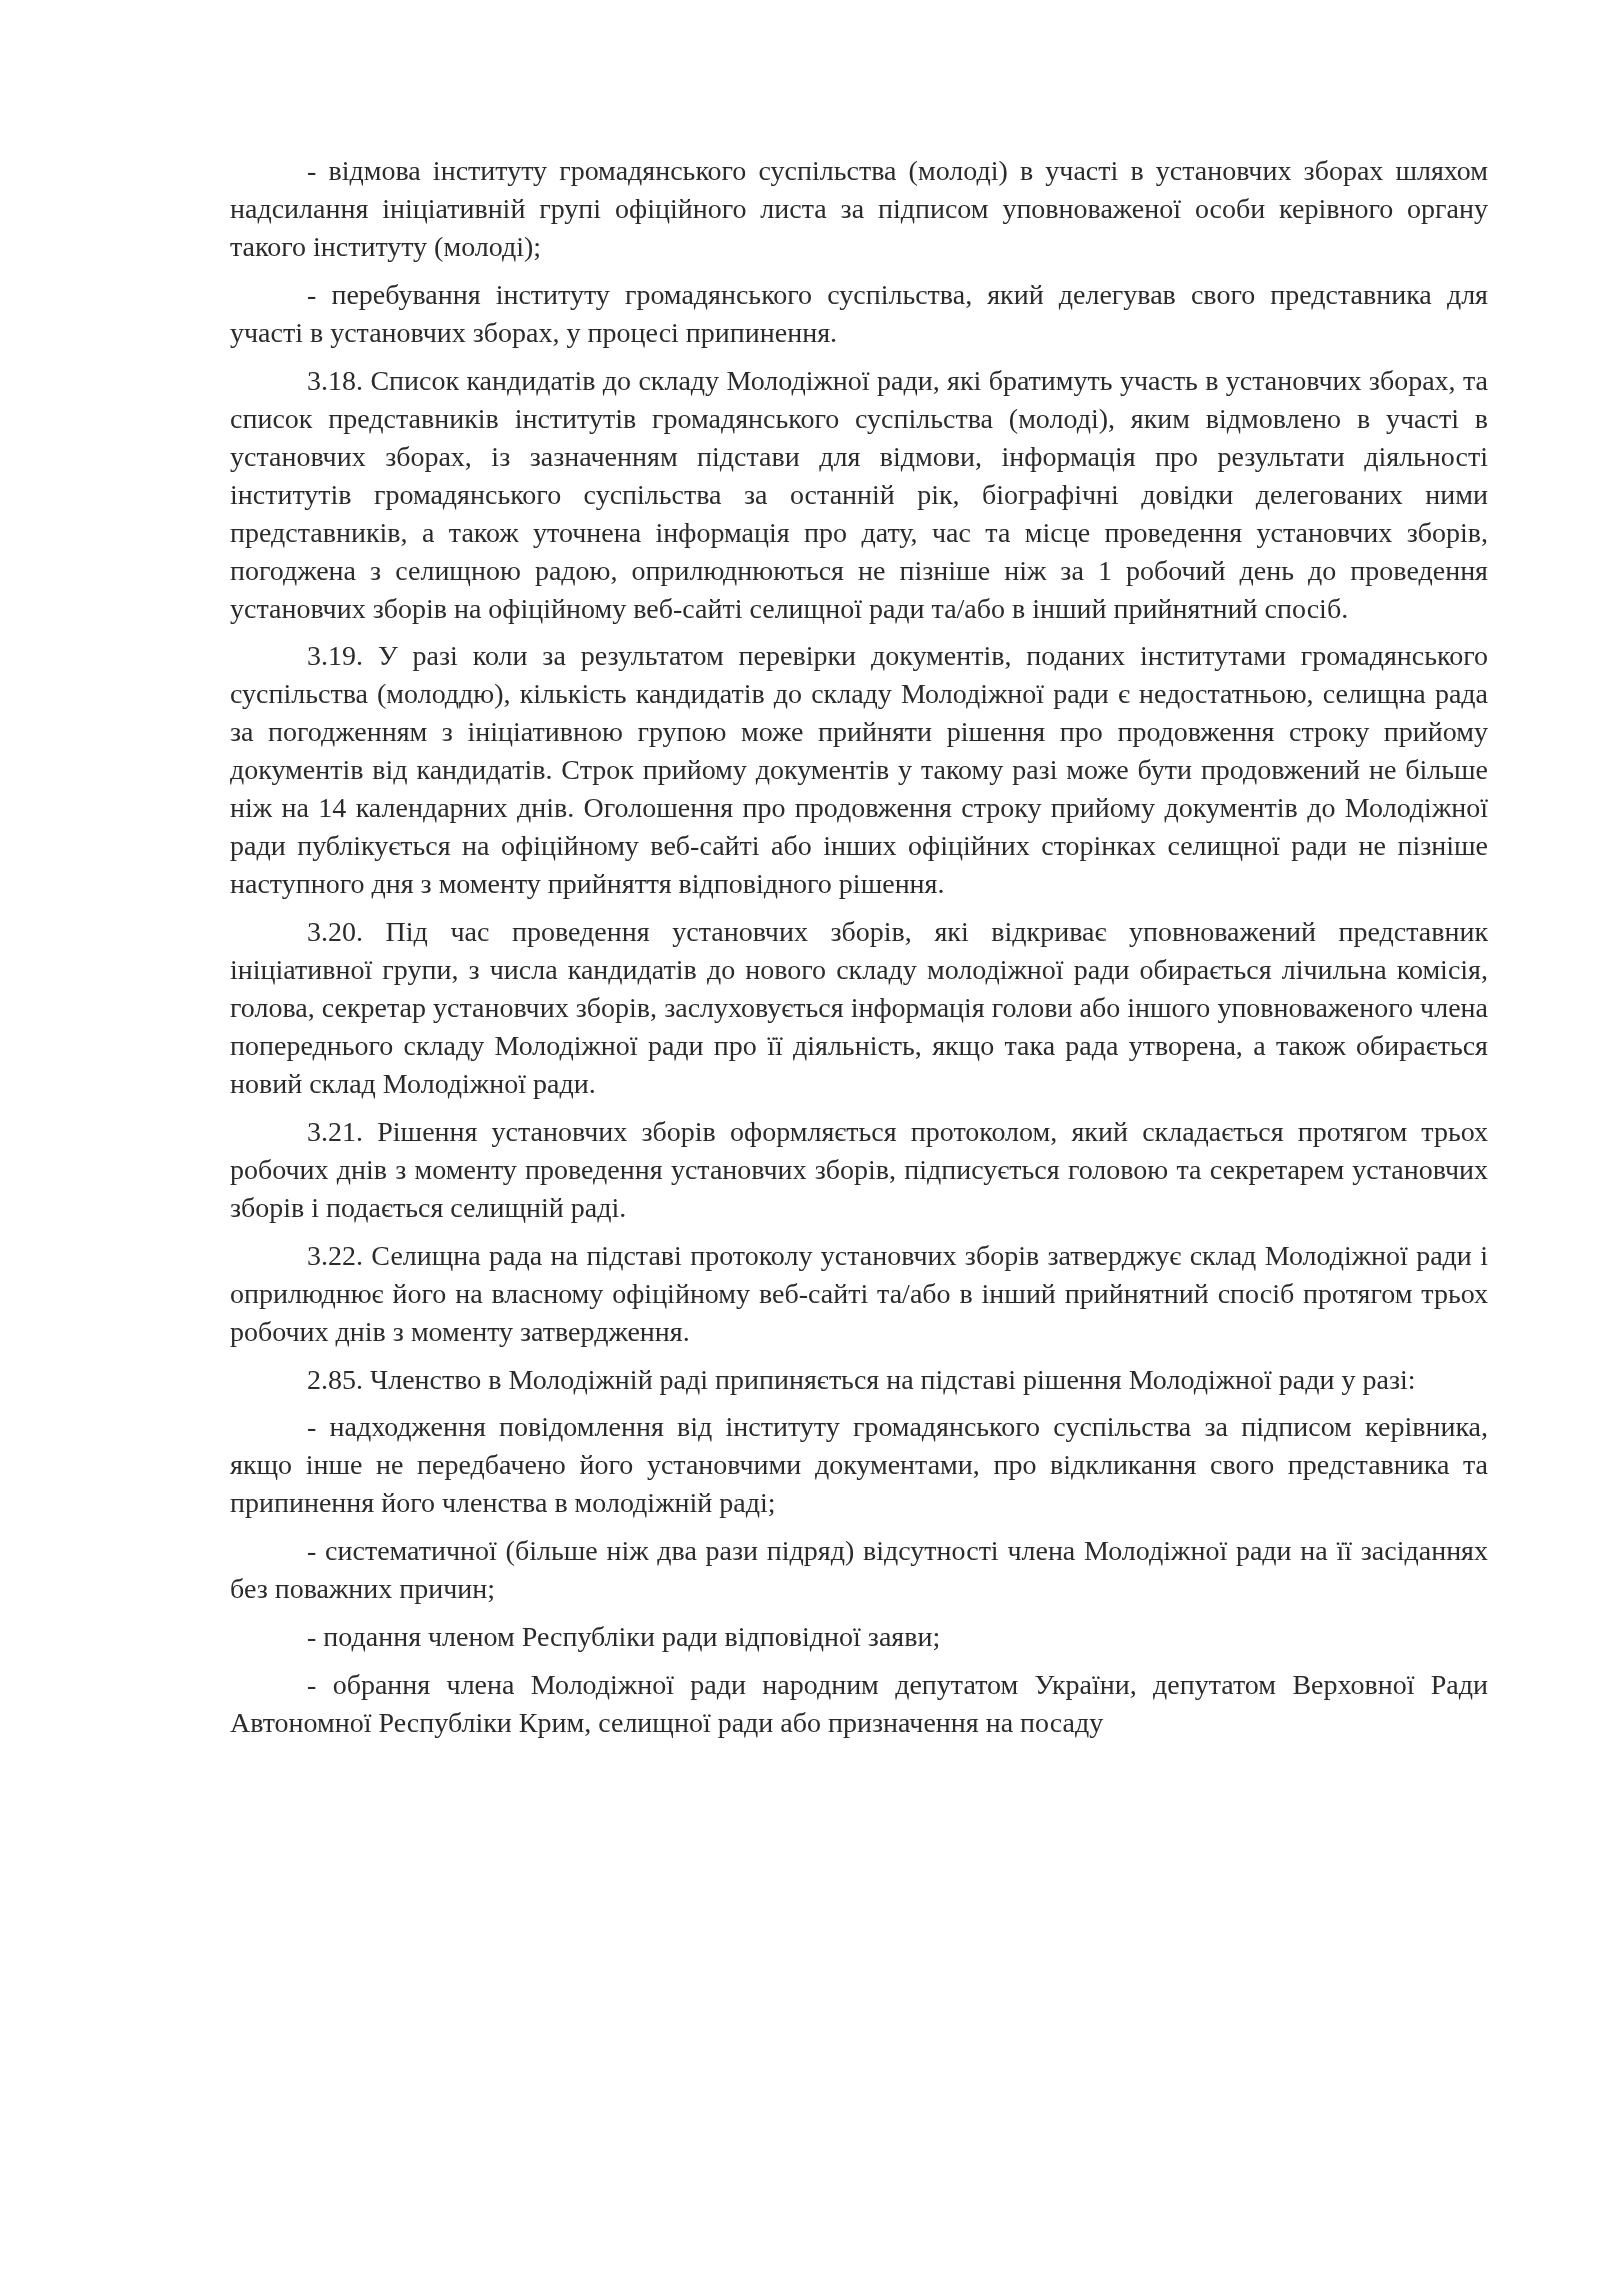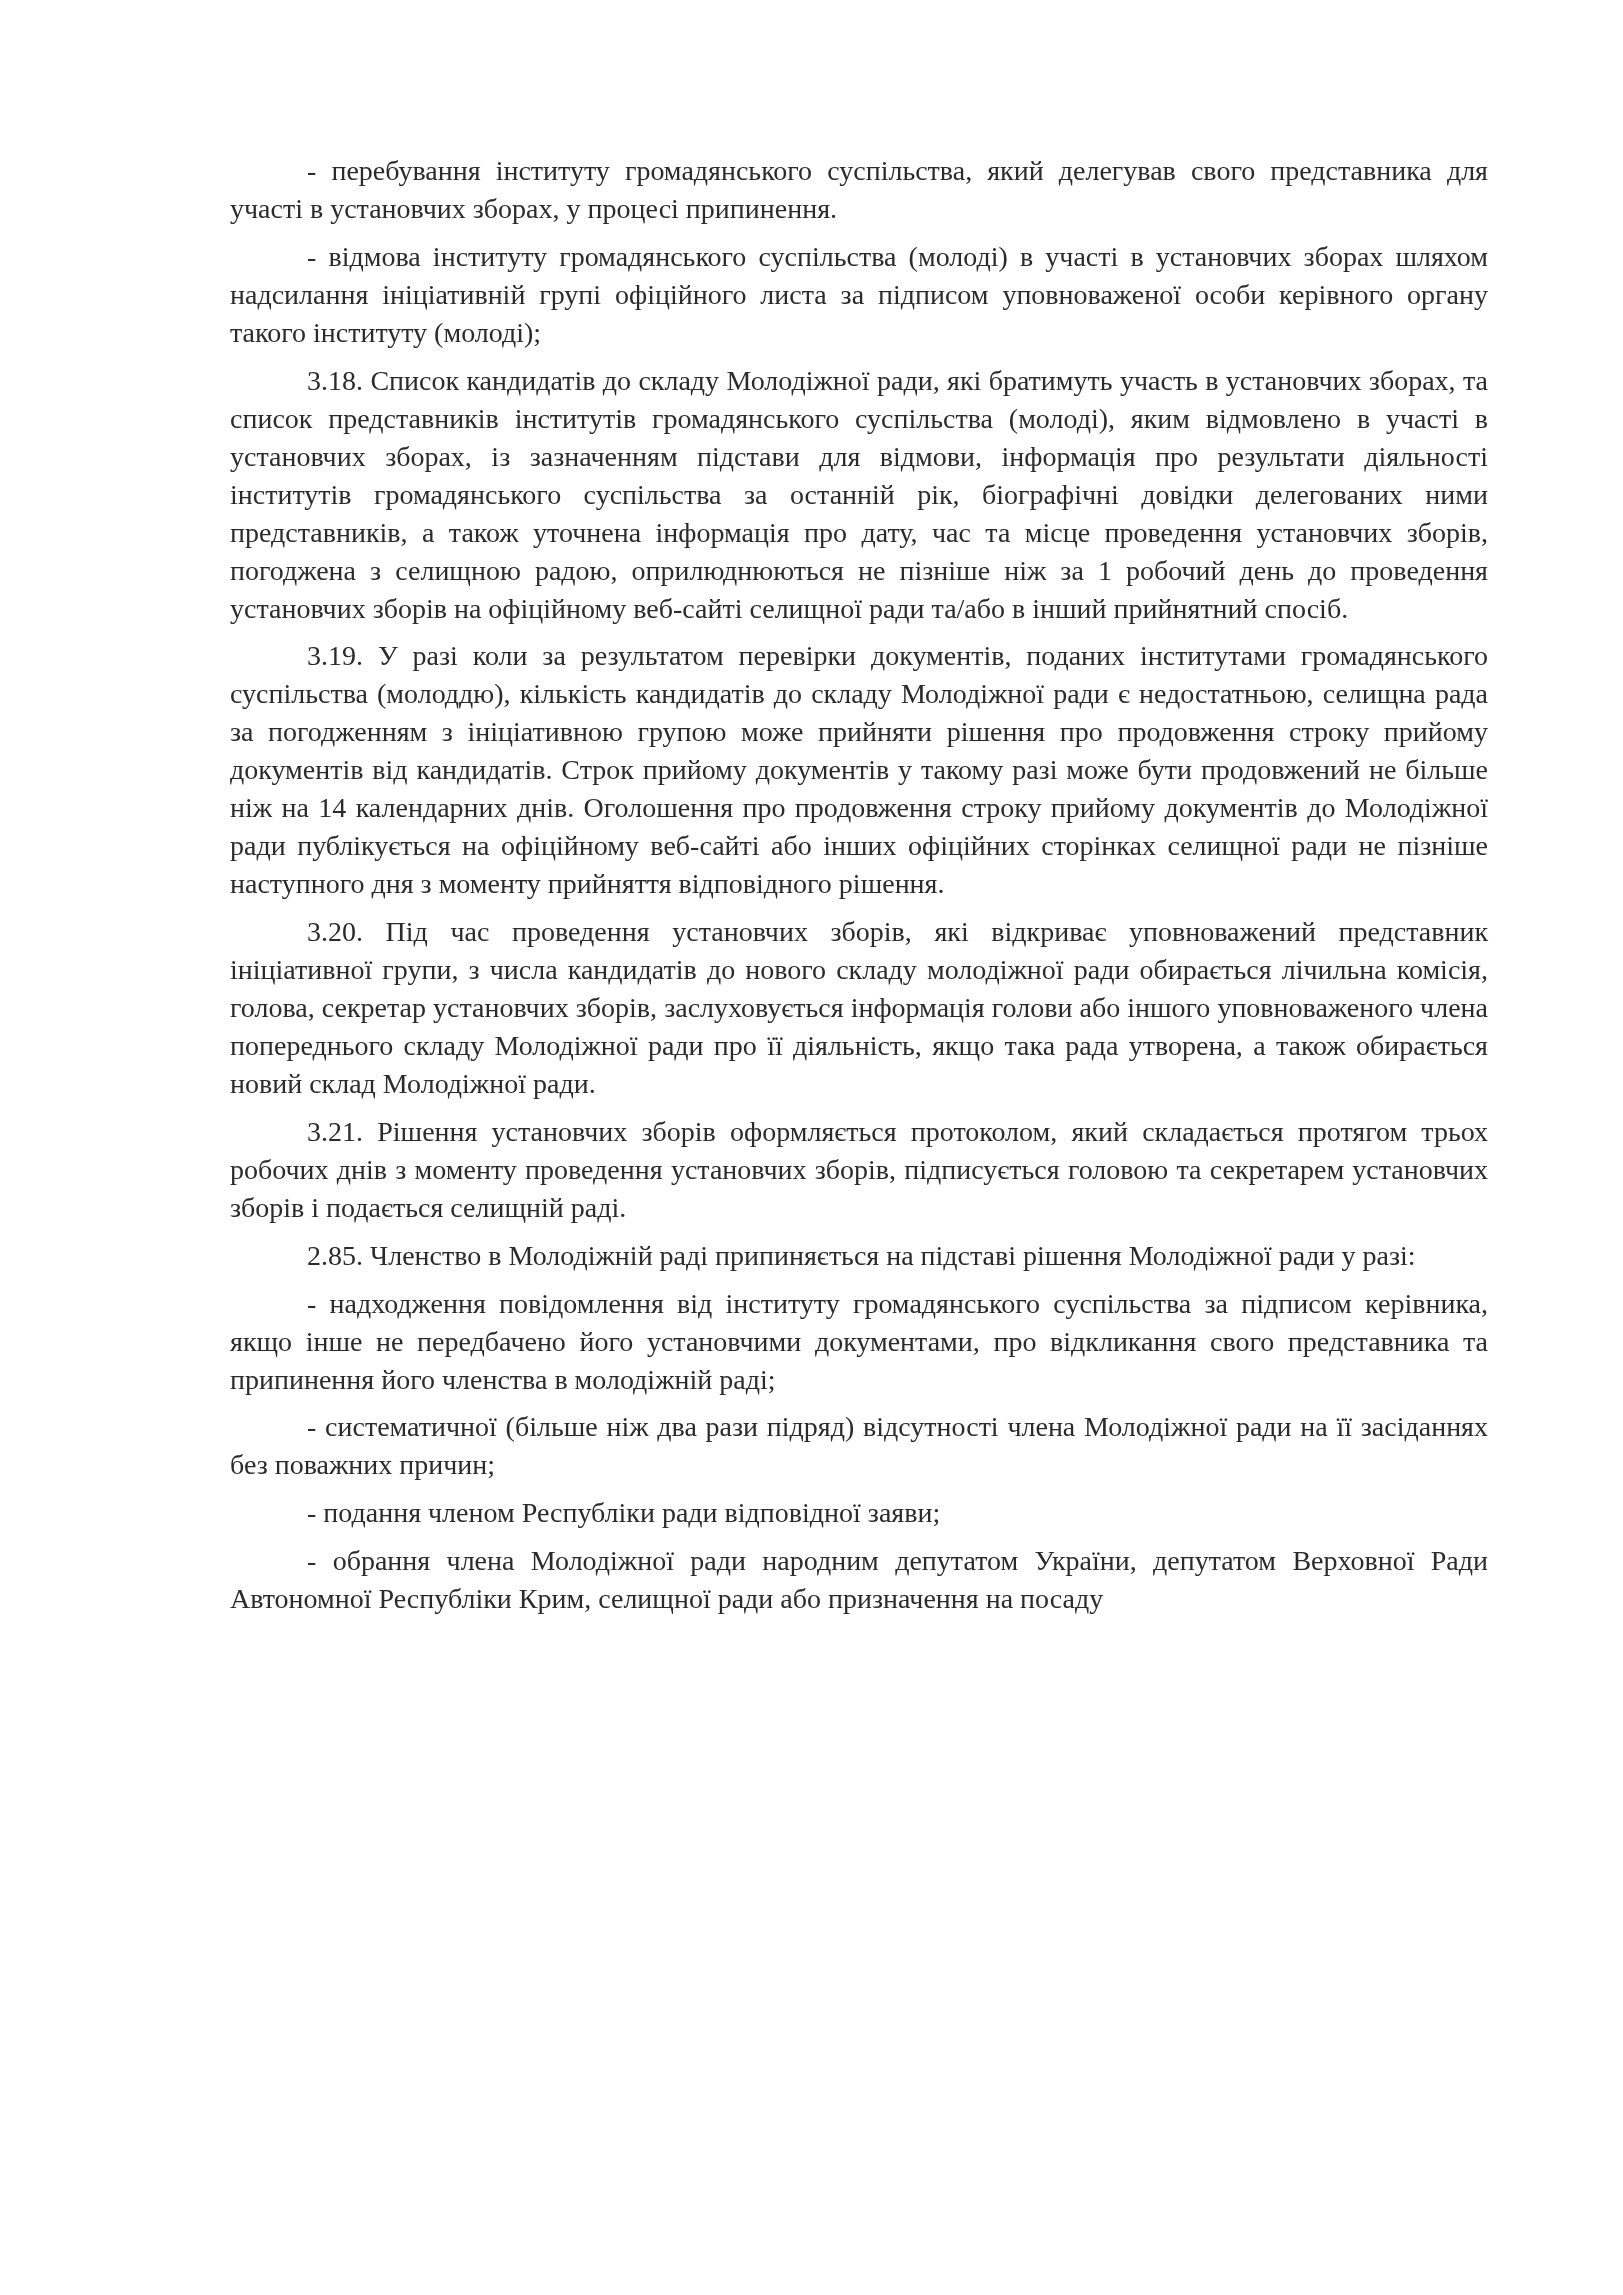"- перебування інституту громадянського" p.para { order: before "- відмова інституту громадянського" -> after "- відмова інституту громадянського" }
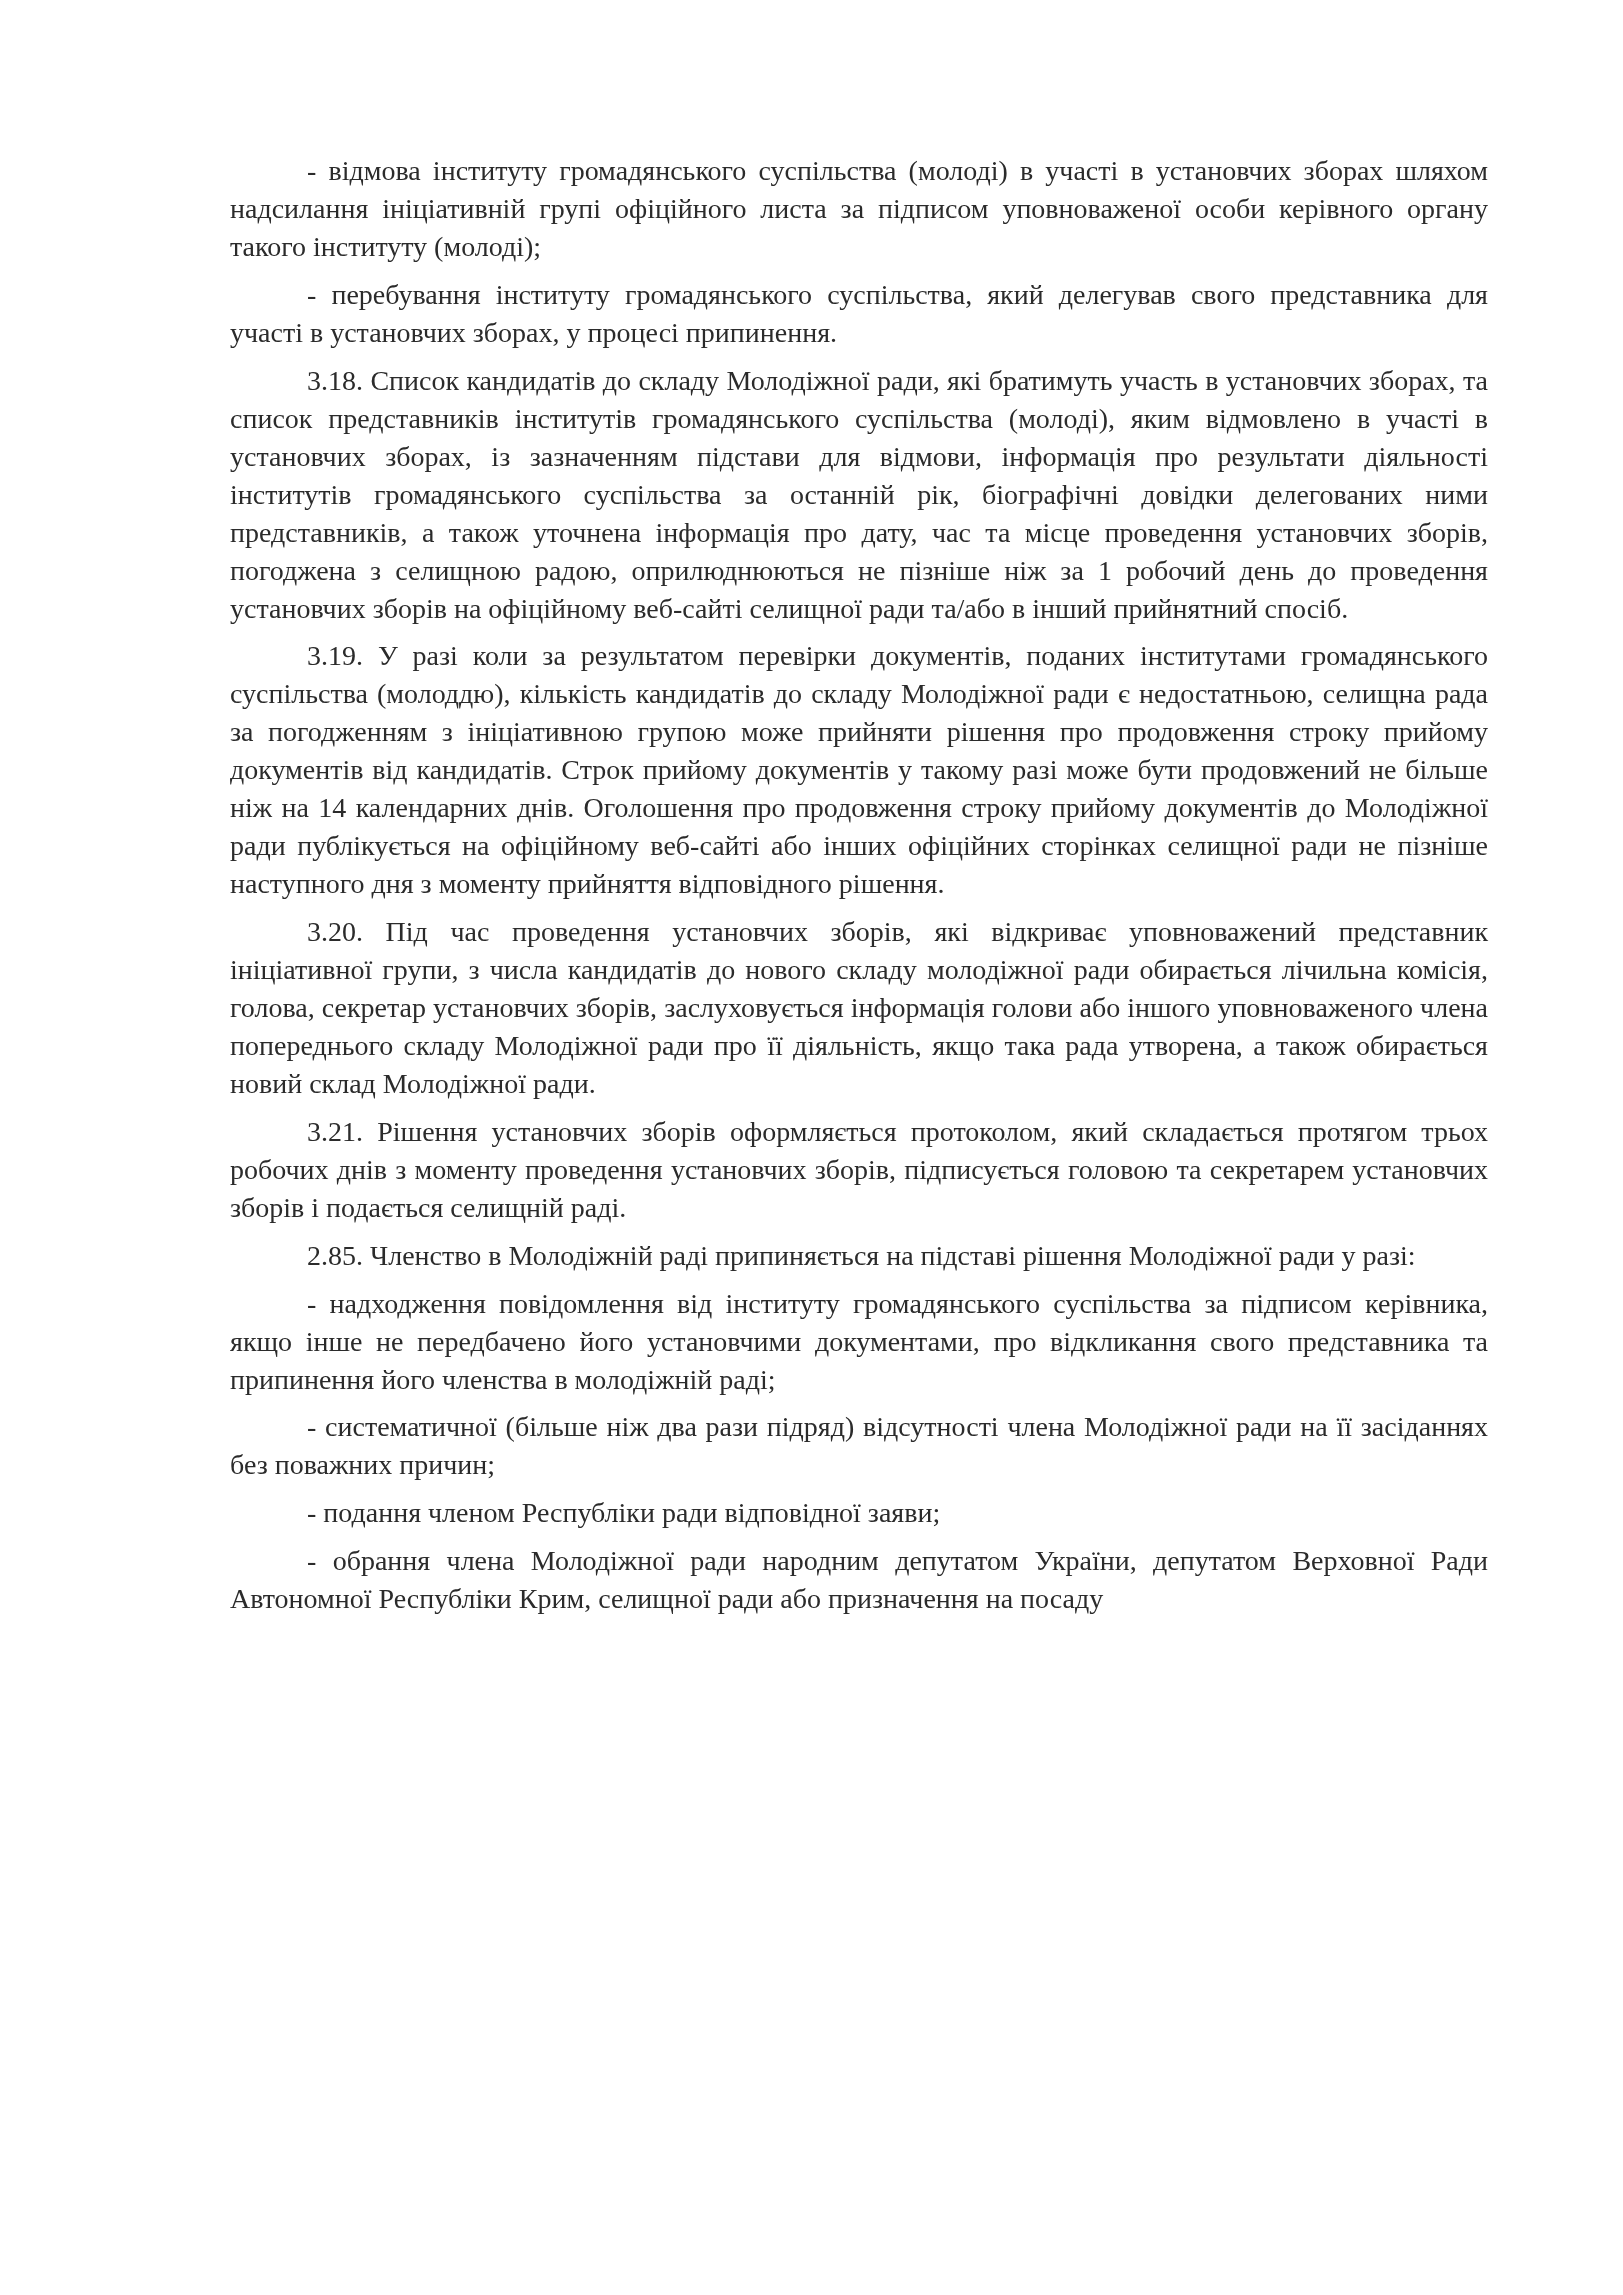"3.22. Селищна рада на підставі" p.para { html: none -> <p>3.22. Селищна рада на підставі протоколу установчих зборів затверджує склад Молодіжної ради і оприлюднює його на власному офіційному веб-сайті та/або в інший прийнятний спосіб протягом трьох робочих днів з моменту затвердження.</p> }
